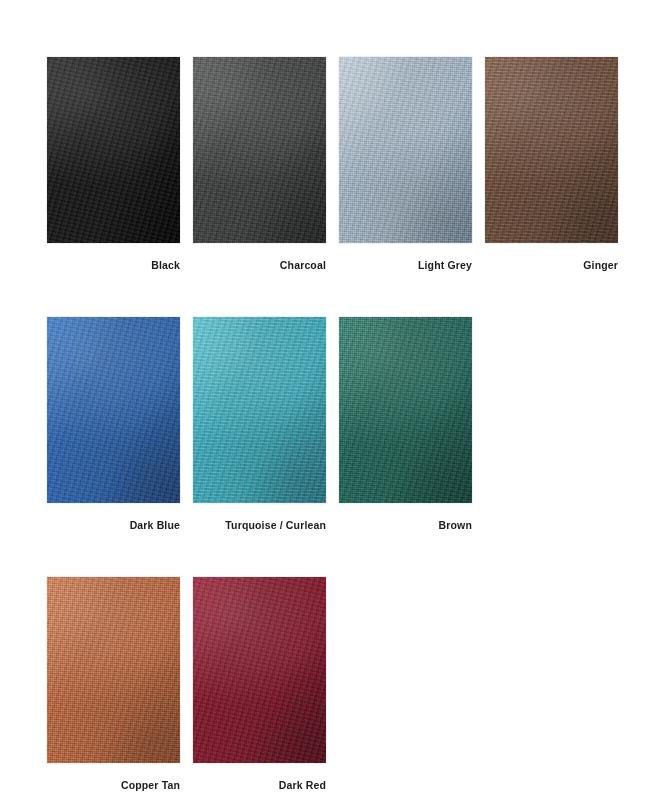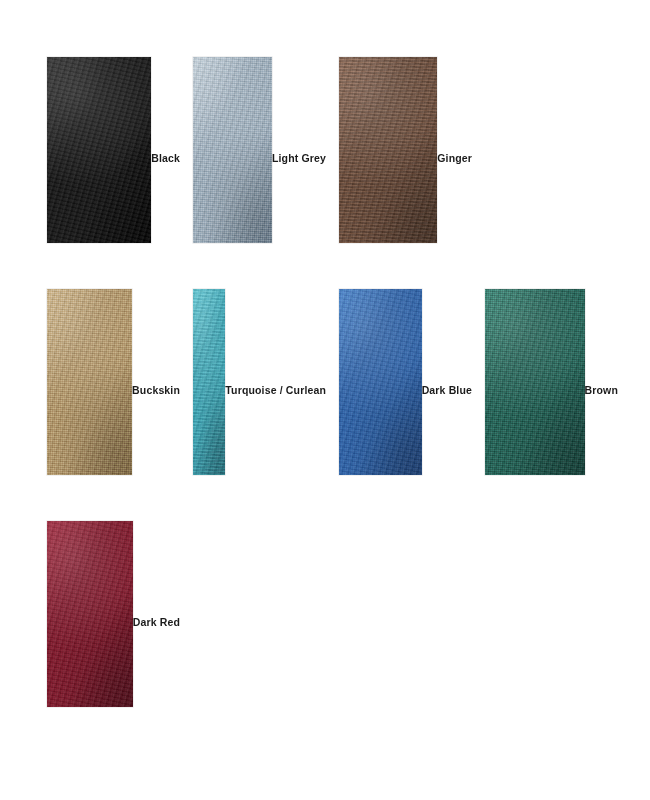"Black" .swatch-cell { align-items: center -> flex-end; flex-direction: row -> column }
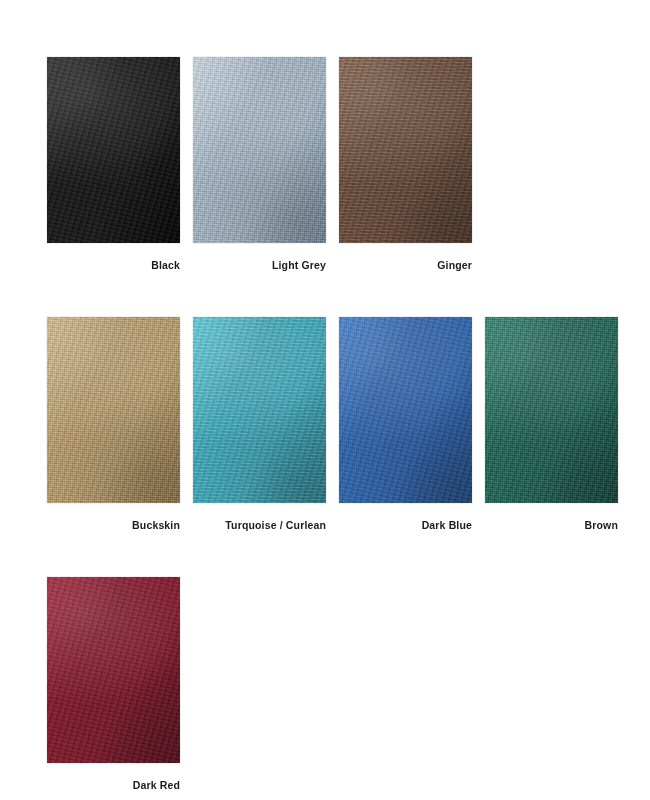"Charcoal" div.swatch-cell { html: none -> <div> <div></div> <div>Charcoal</div> </div> }
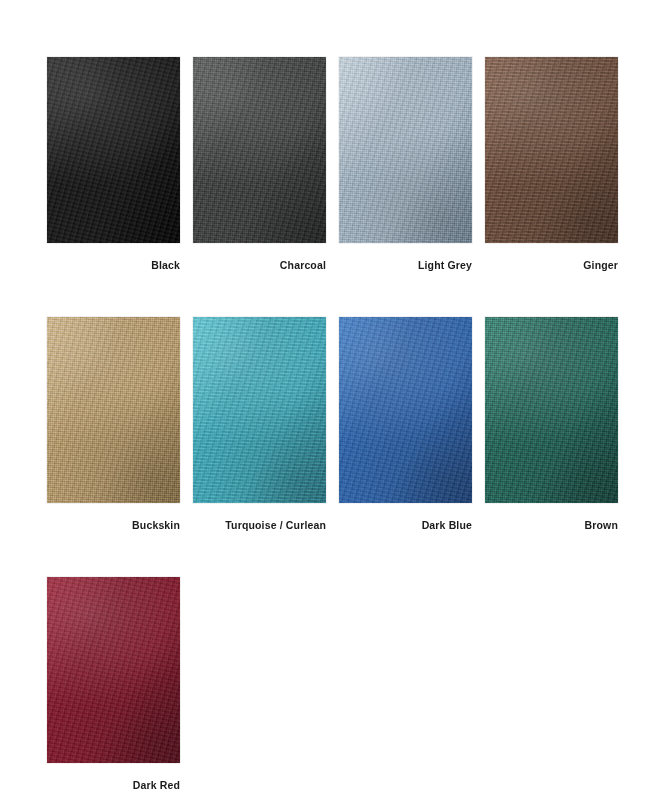"Buckskin" div.swatch-cell { html: <div> <div></div> <div>Buckskin</div> </div> -> none }
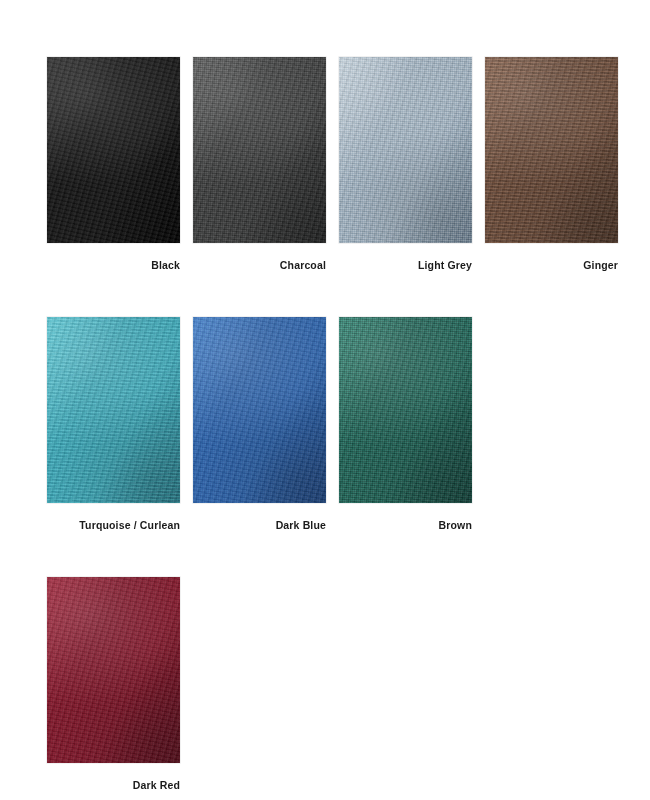"Turquoise / Curlean" div.swatch-cell { order: before "Dark Blue" -> after "Dark Blue" }
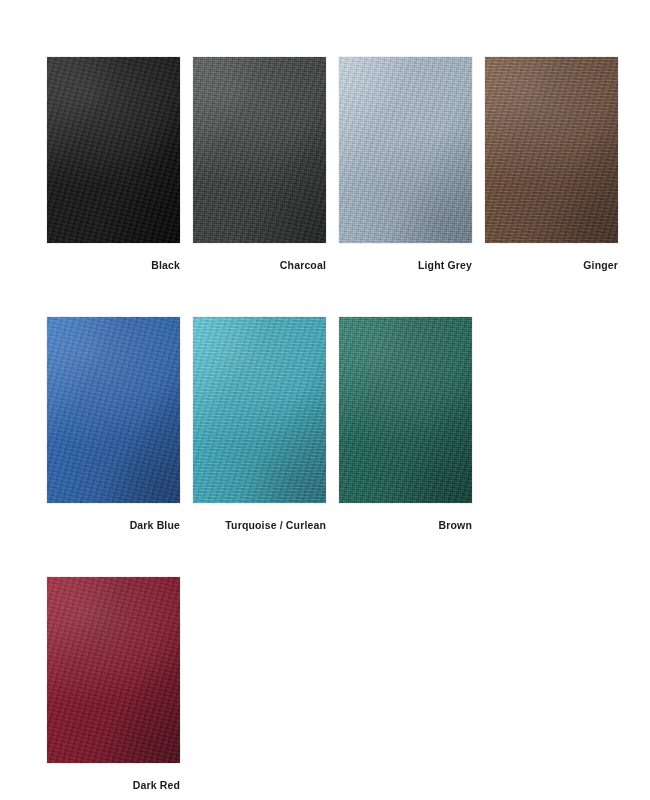"Copper Tan" div.swatch-cell { html: none -> <div> <div></div> <div>Copper Tan</div> </div> }
